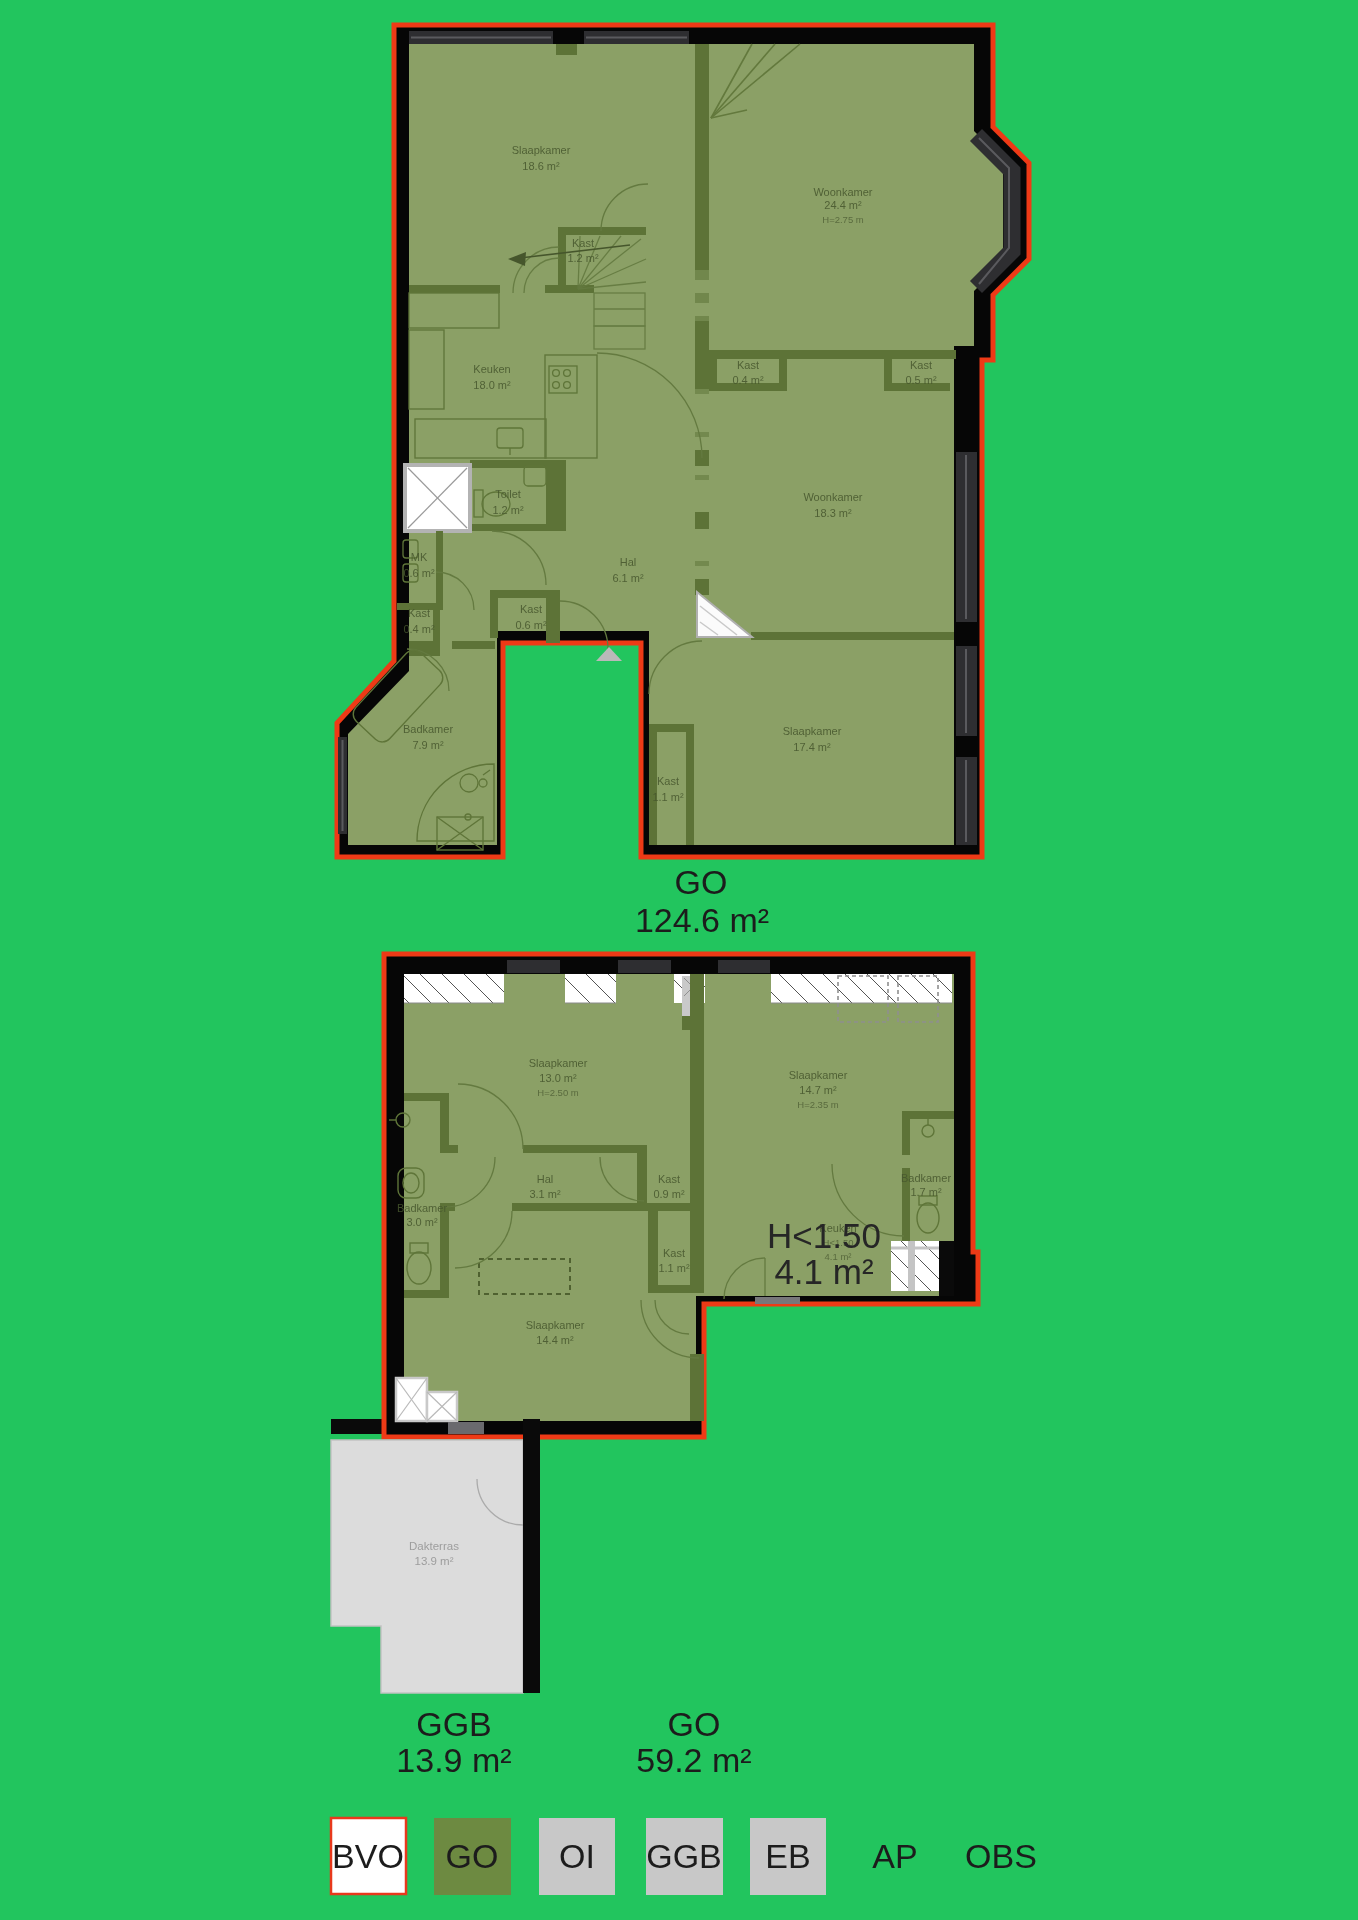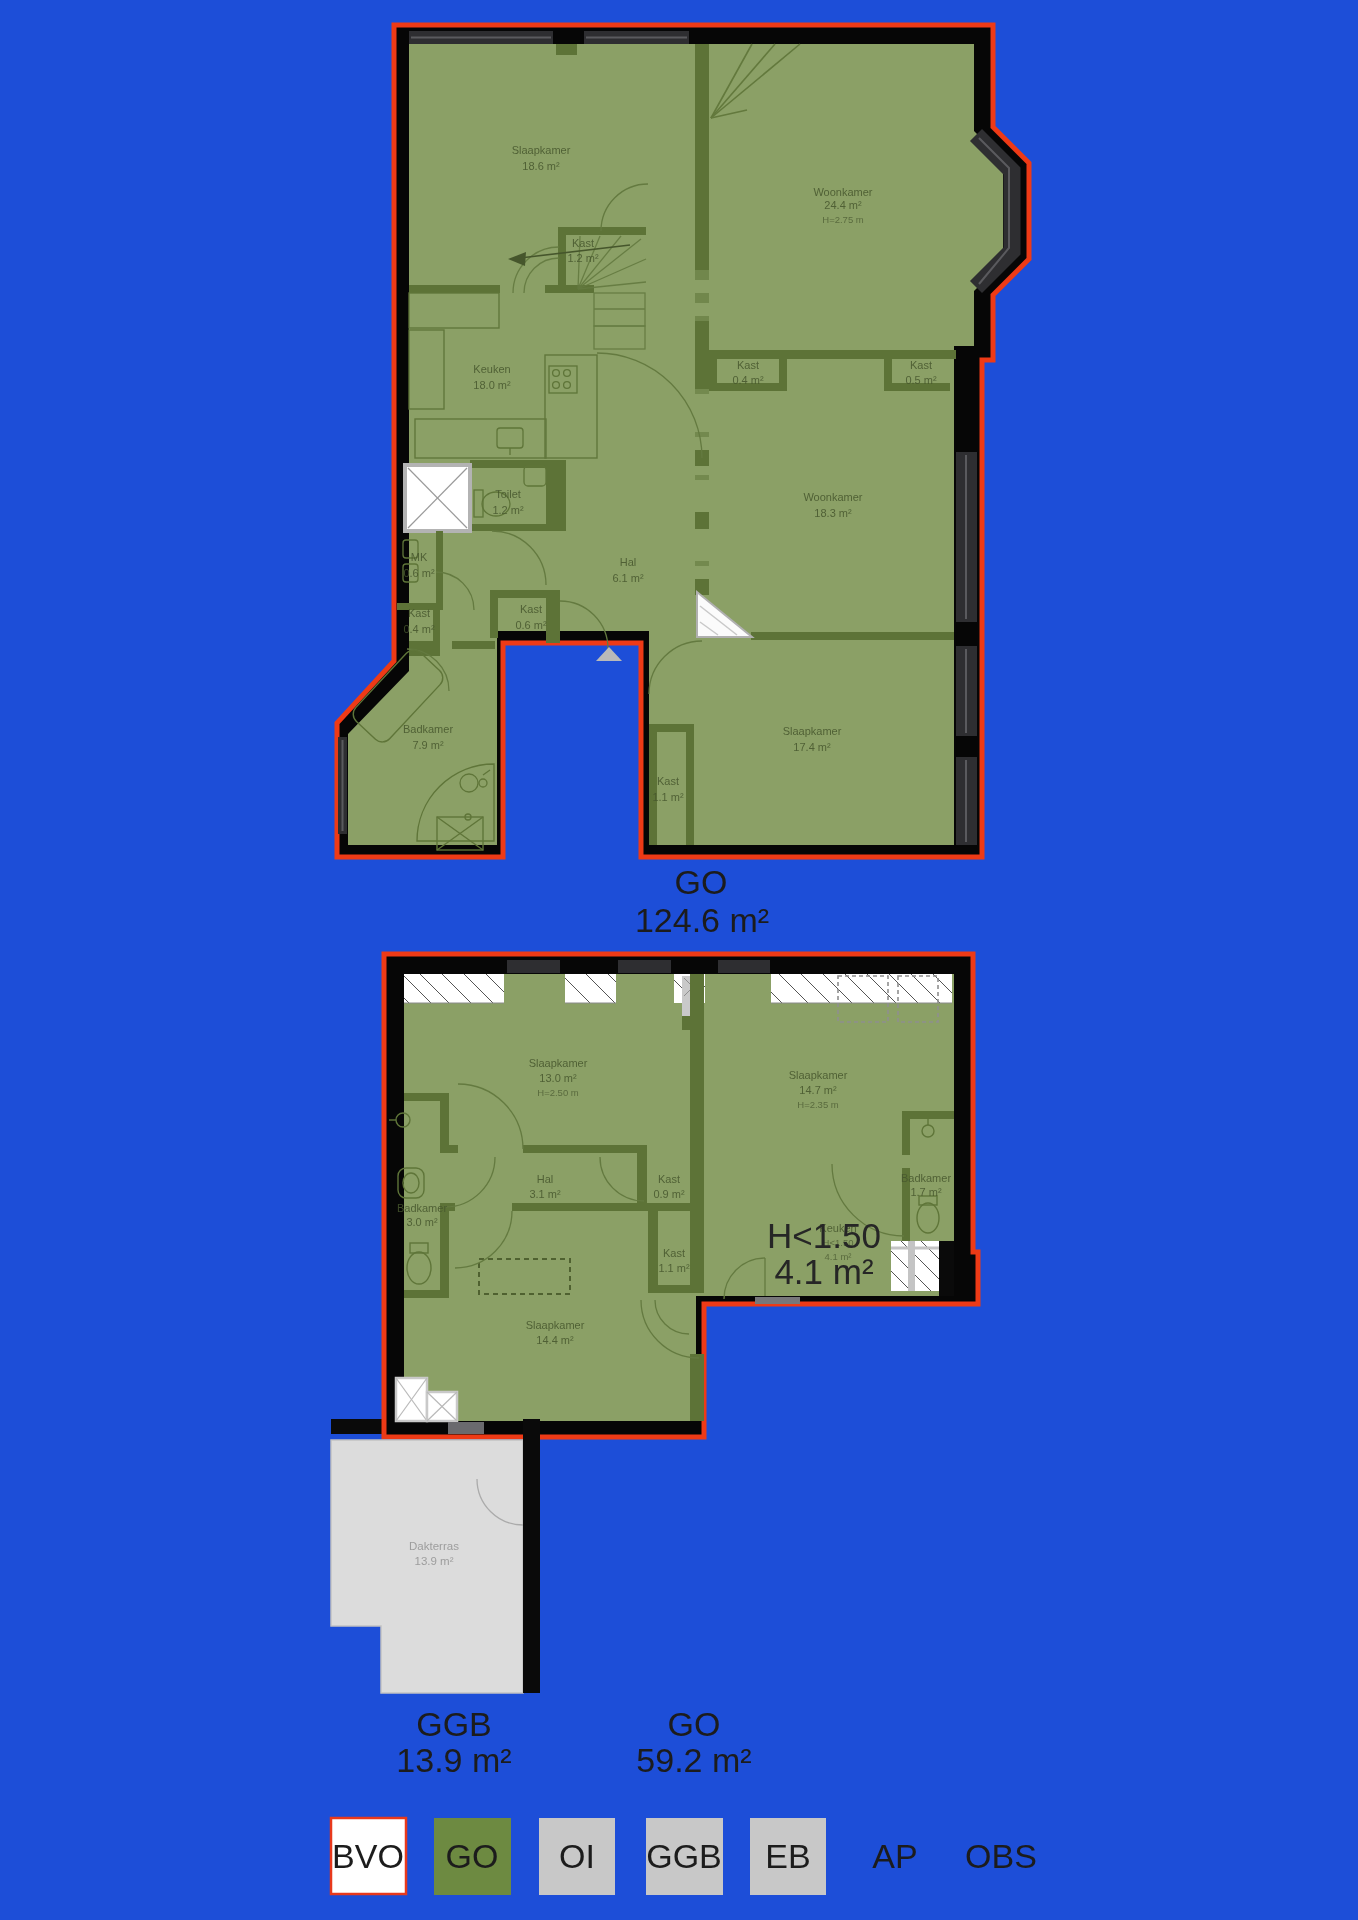"Slaapkamer" .page { background: #1d4ed8 -> #22c55e }
